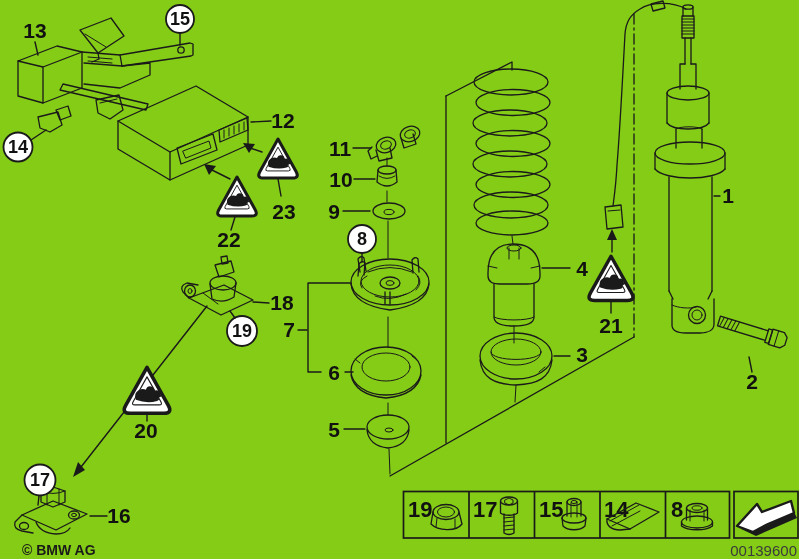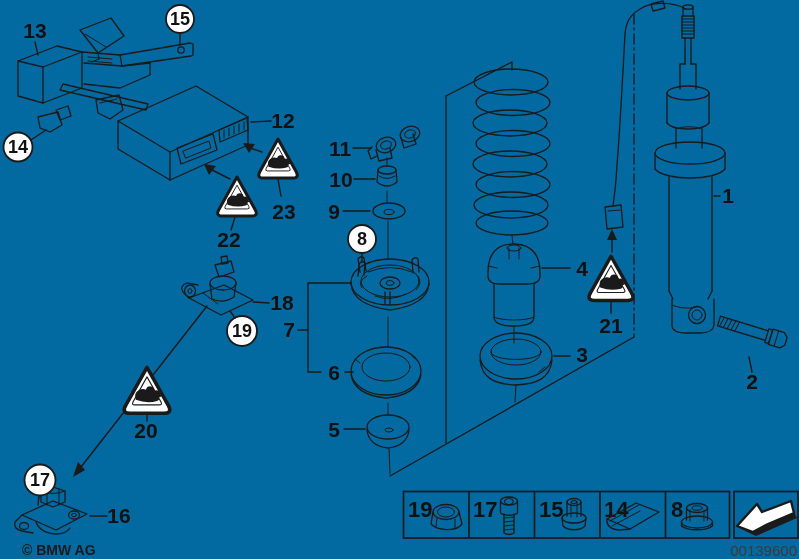"13" .stage { background: #0369a1 -> #84cc16 }
